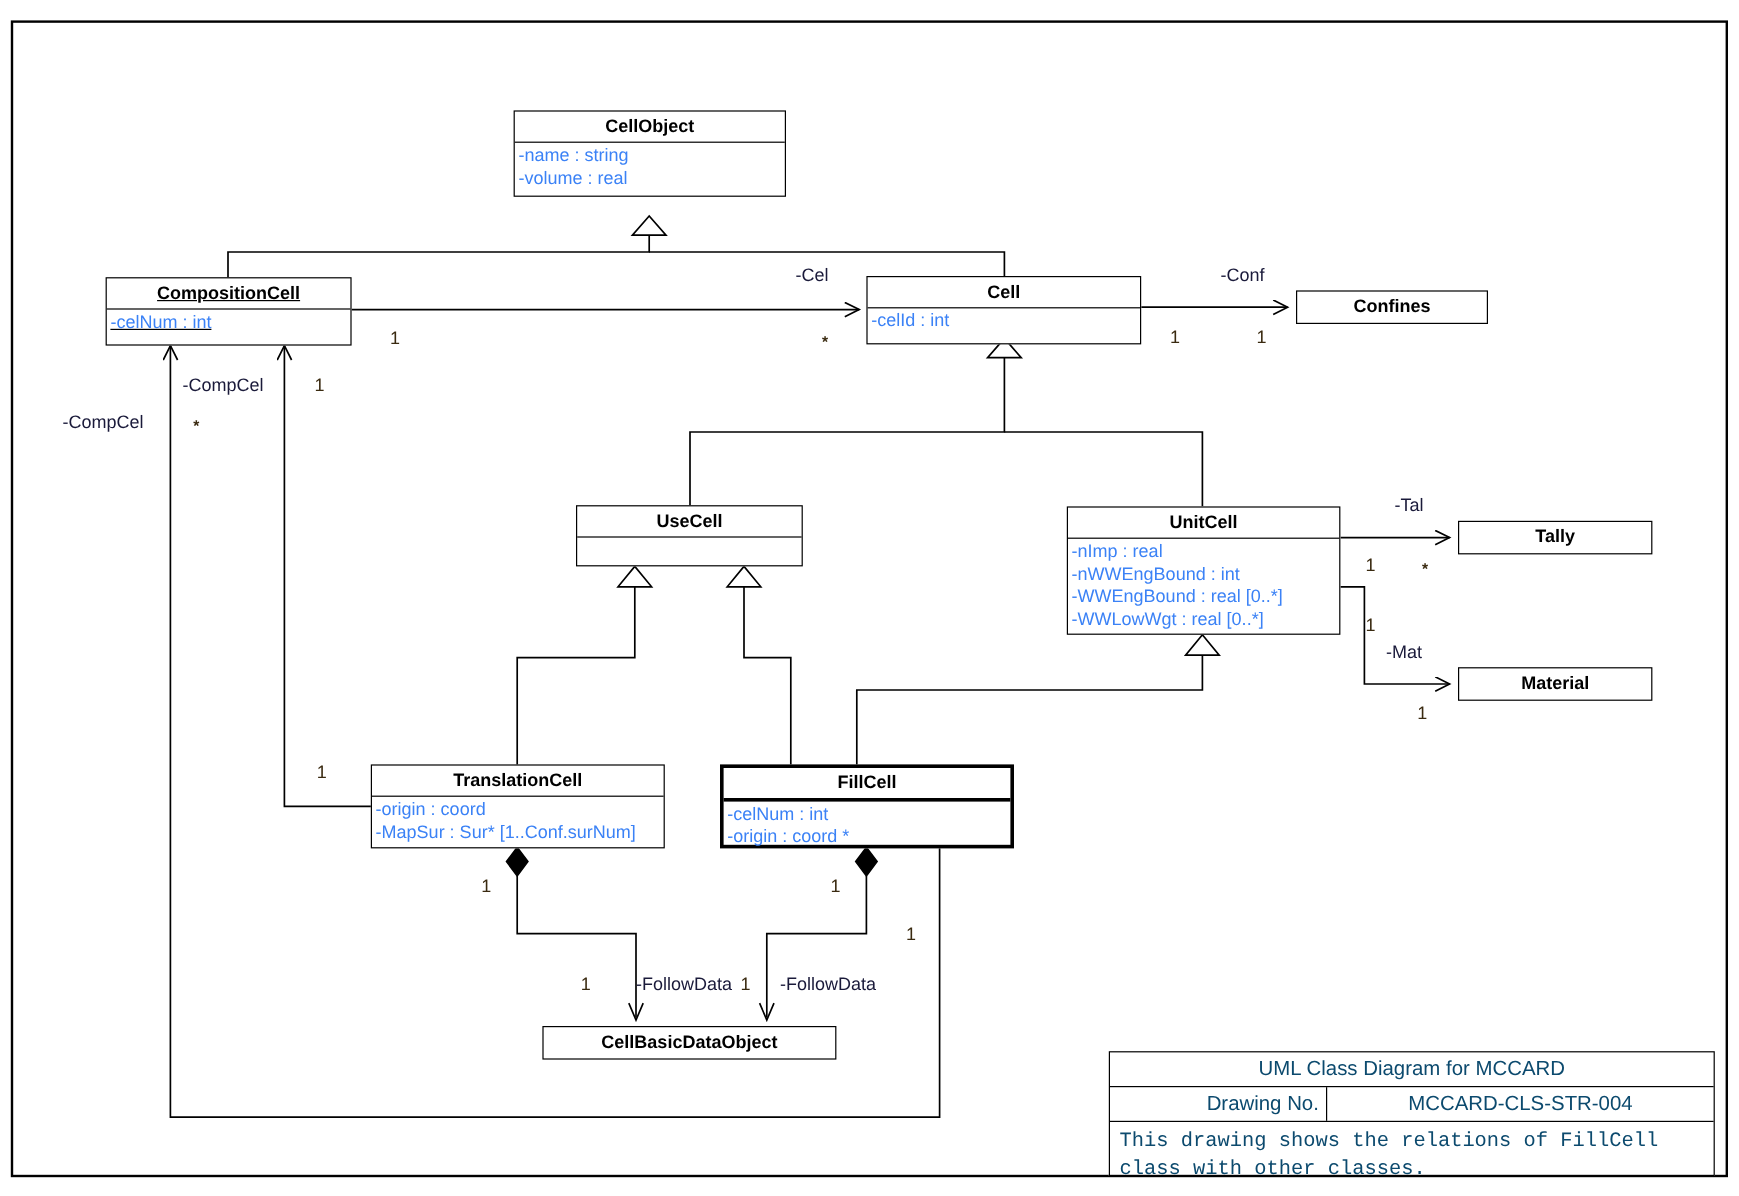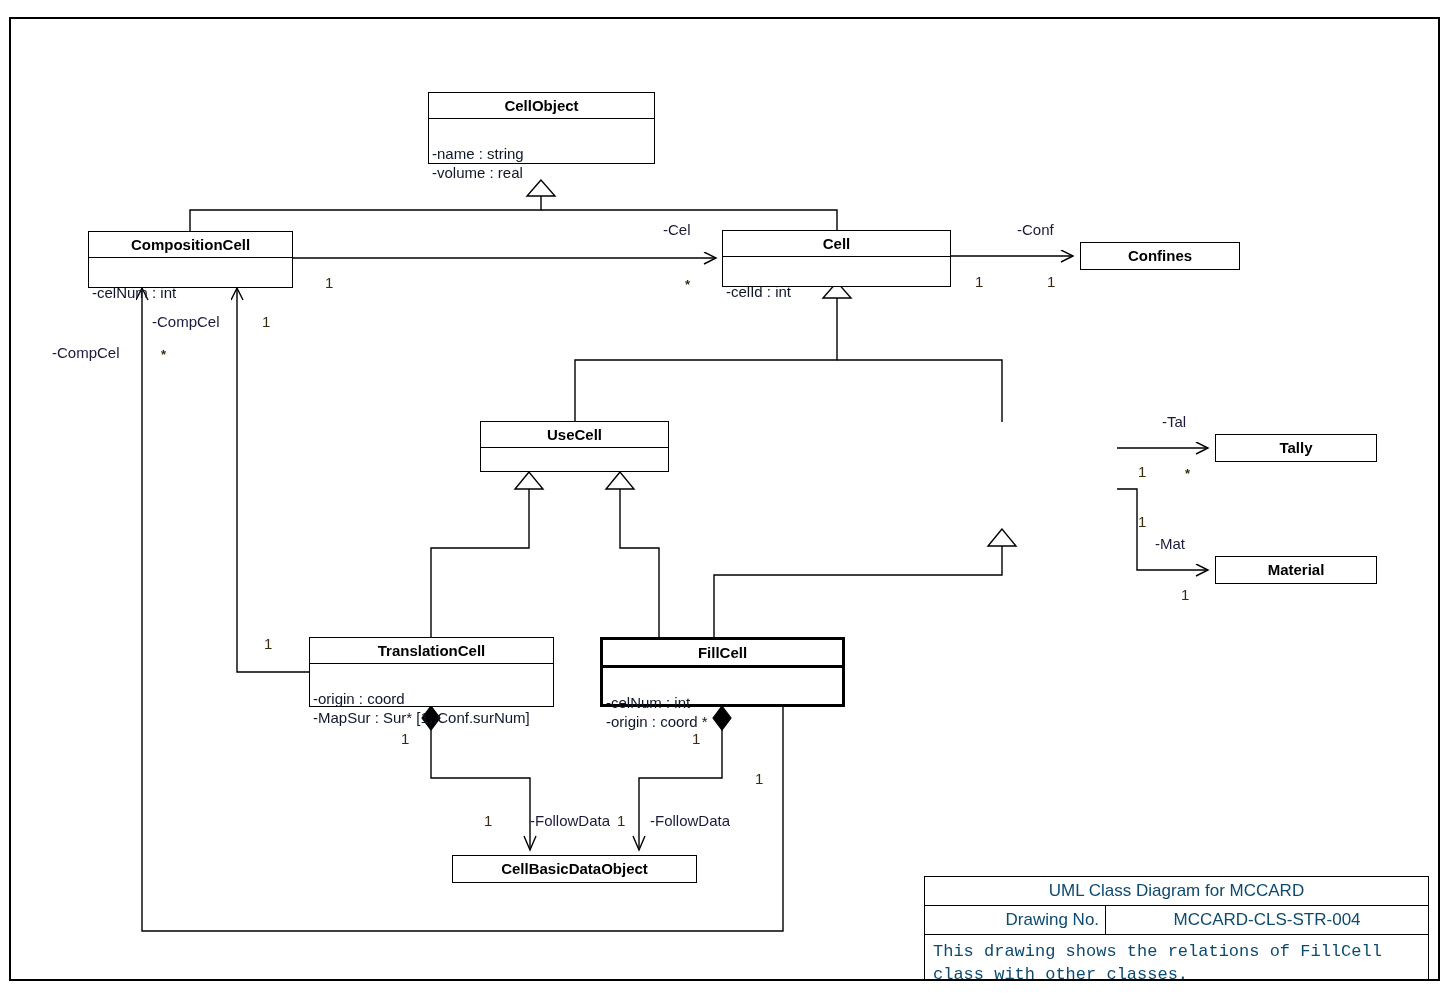"-name : string" .cls-attrs { color: #0f172a -> #3b82f6; margin-top: 24px -> none }
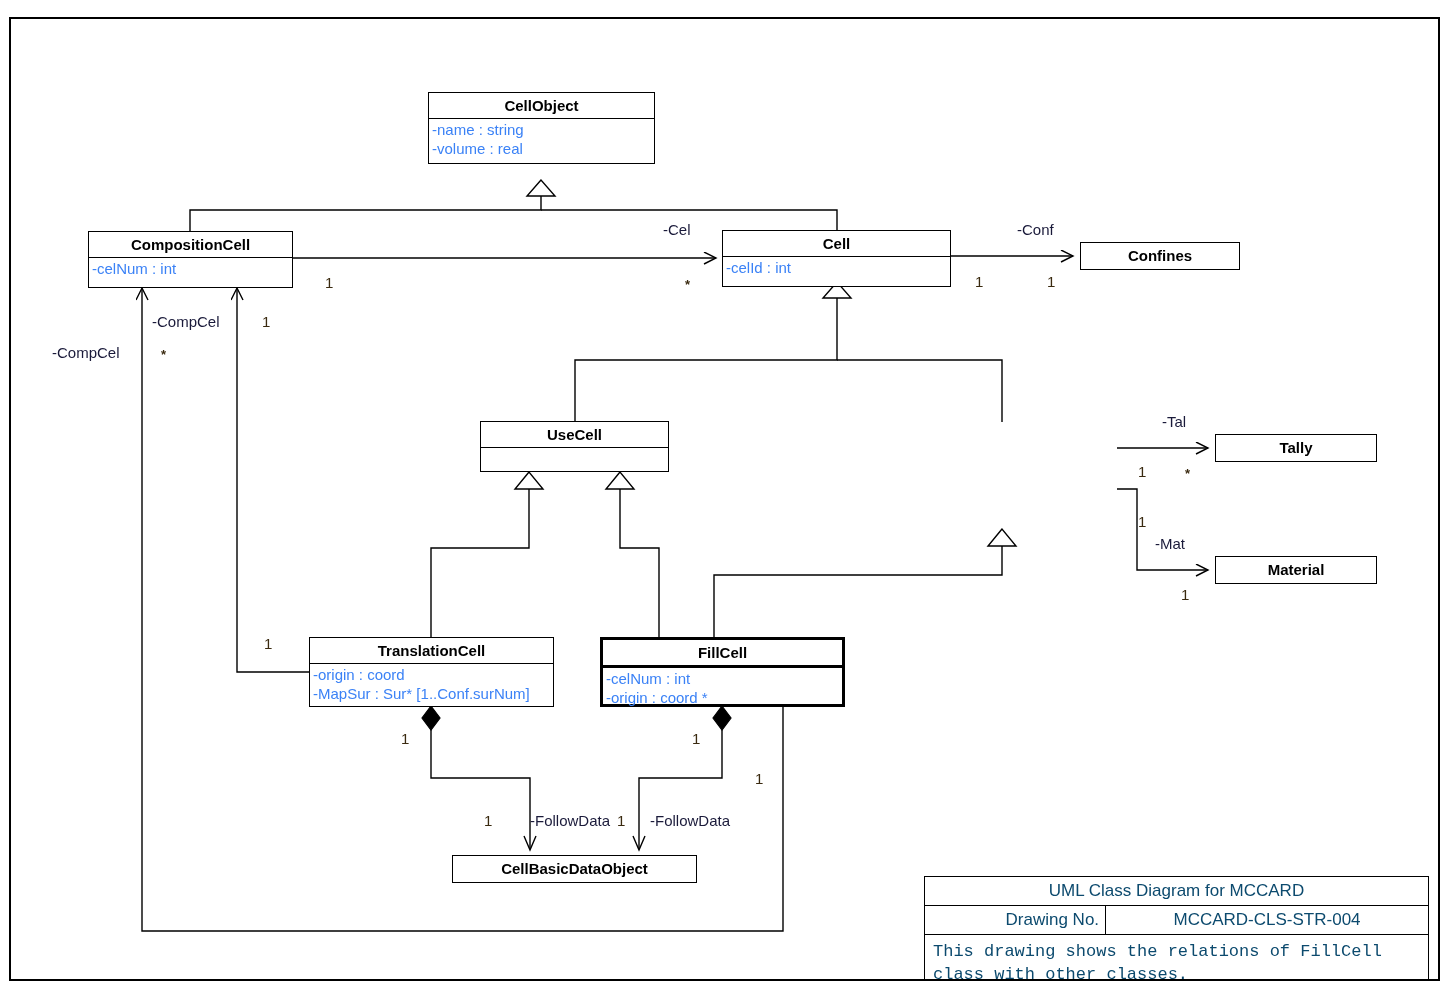"CompositionCell" div.umlbox { text-decoration: none -> underline }
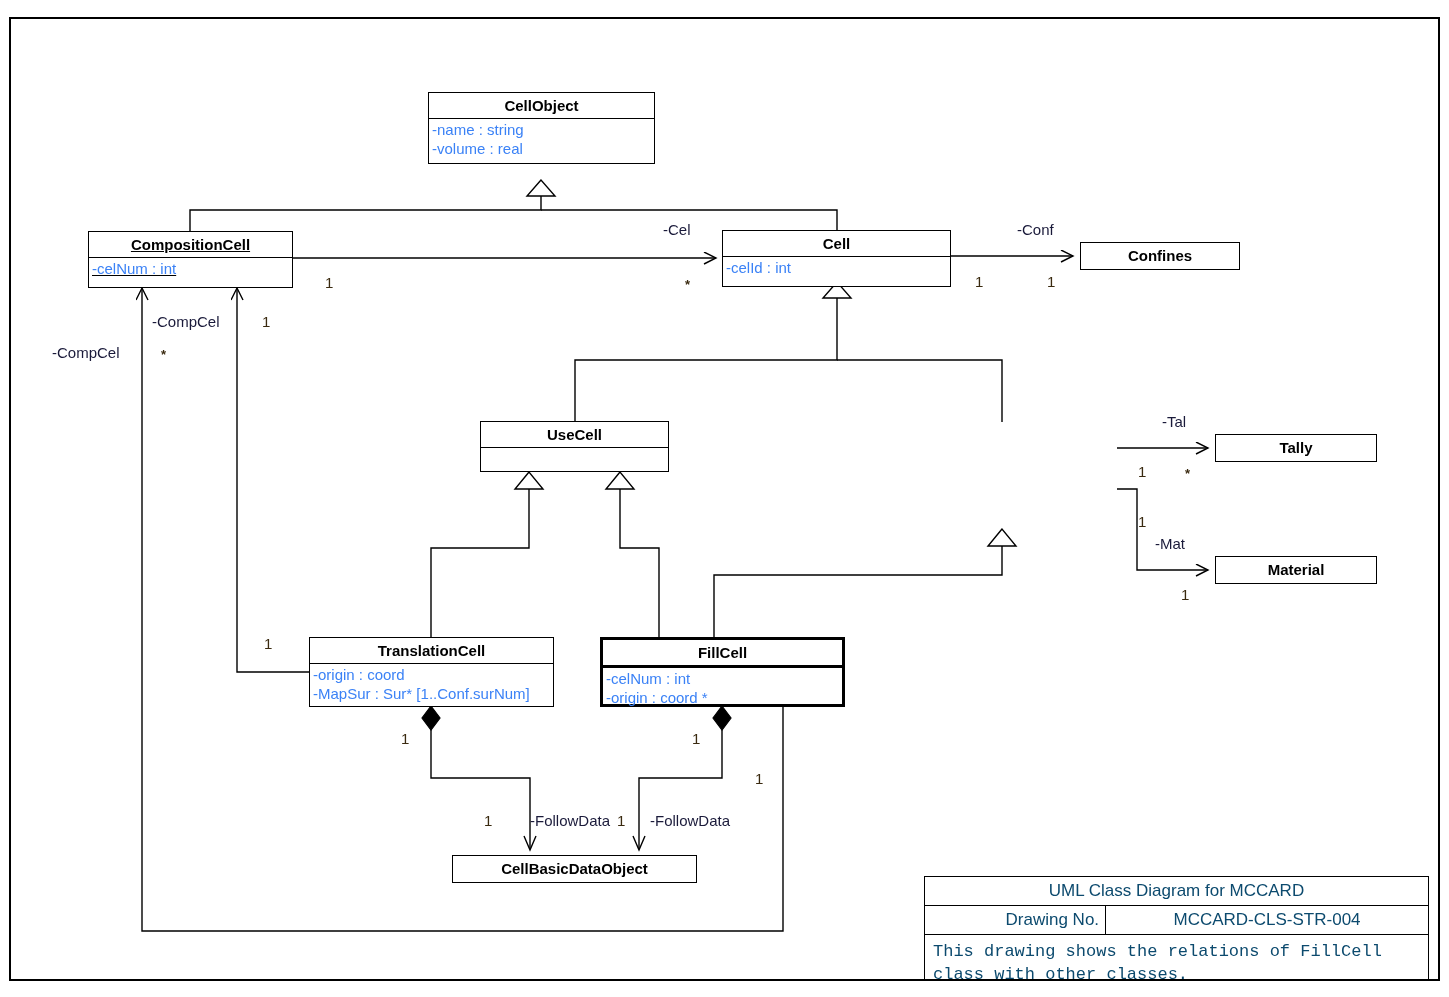"UnitCell" div.umlbox { html: none -> <div> <div>UnitCell</div> <div></div> <div> <div>-nImp : real</div> <div>-nWWEngBound : int</div> <div>-WWEngBound : real [0..*]</div> <div>-WWLowWgt : real [0..*]</div> </div> </div> }
